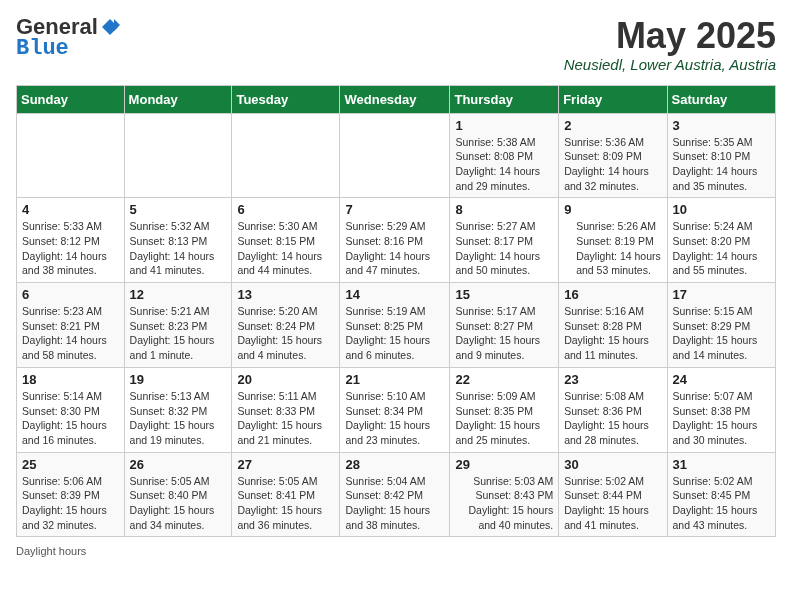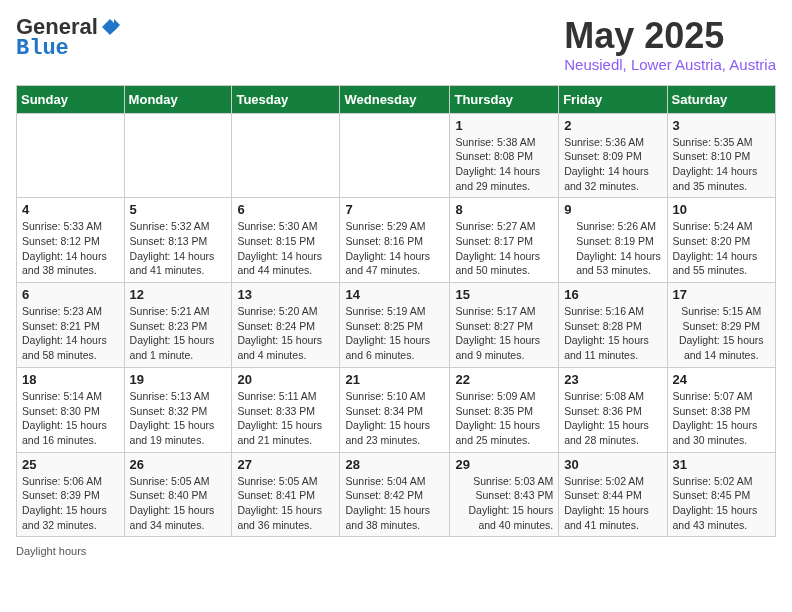"May 2025" .title-block { text-align: left -> right }
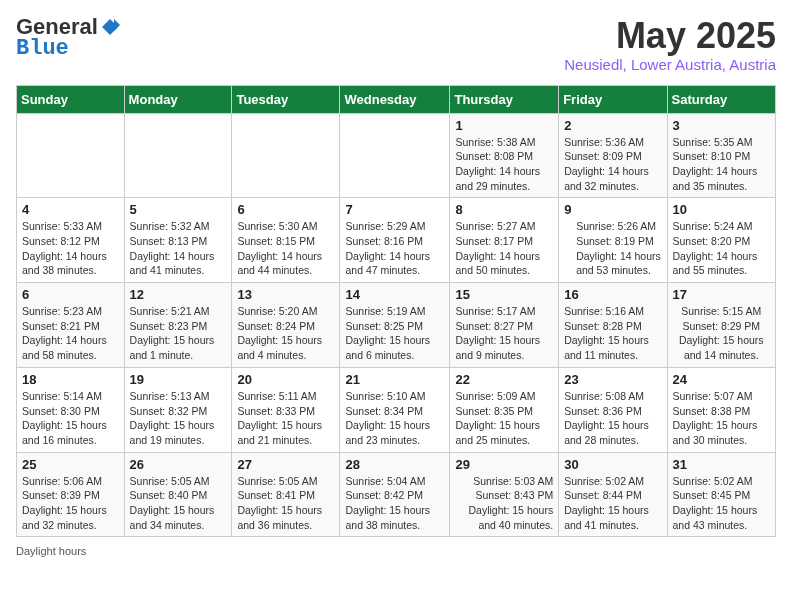"Neusiedl, Lower Austria, Austria" .subtitle { color: #8b5cf6 -> #14532d; font-style: none -> italic }
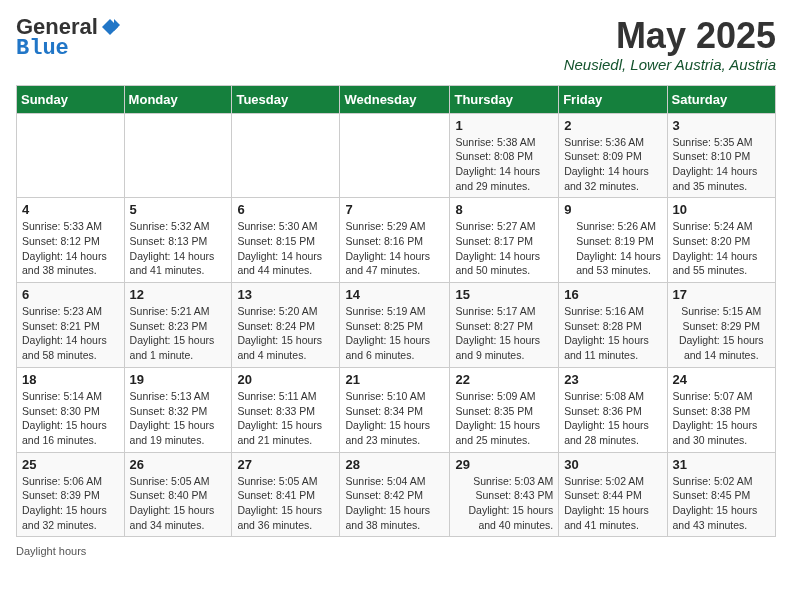"Sunrise: 5:15 AM" div.day-info { text-align: center -> none }
